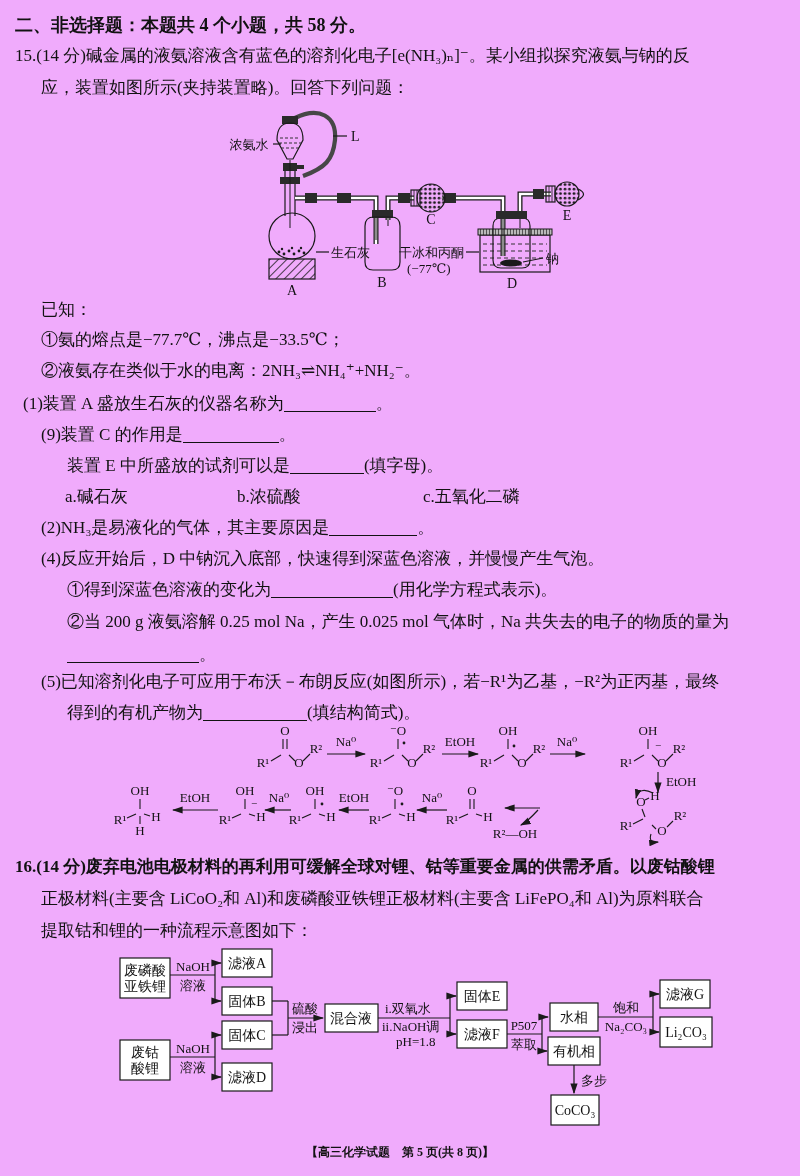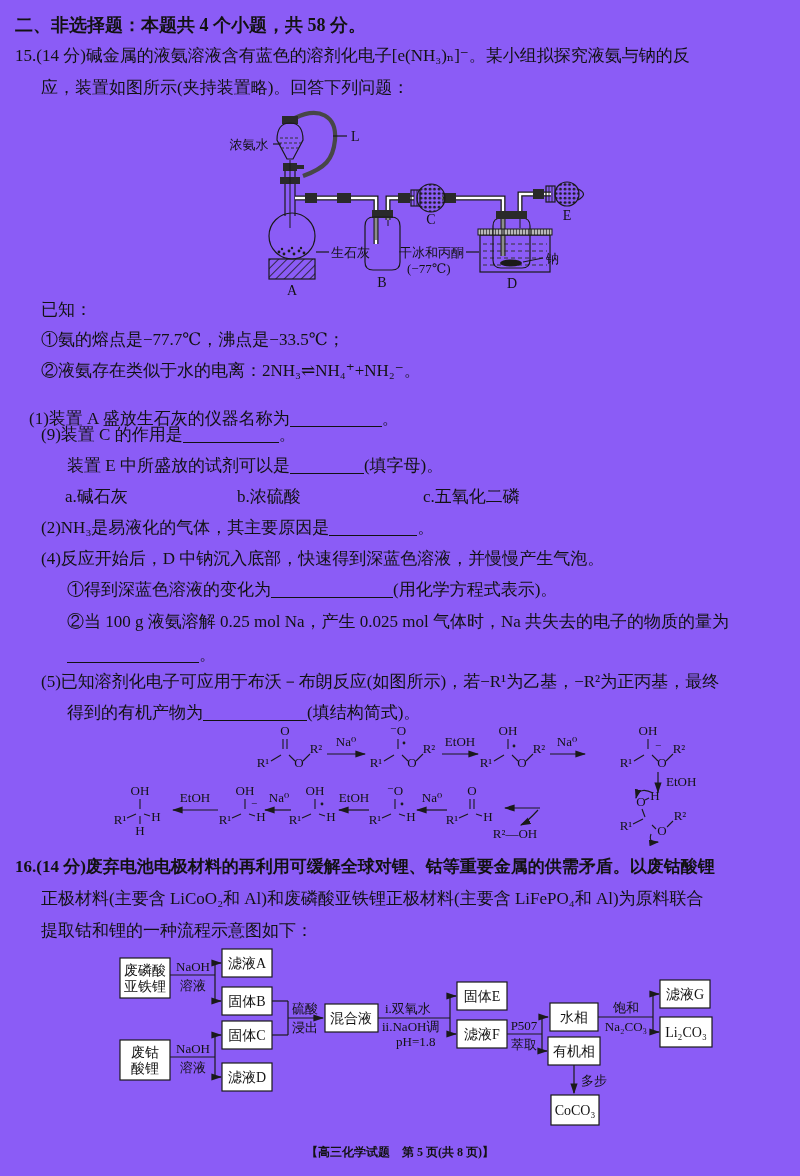"二、非选择题：本题共 4 个小题，共 58 分。" .page { background: #8b5cf6 -> #f0abfc }
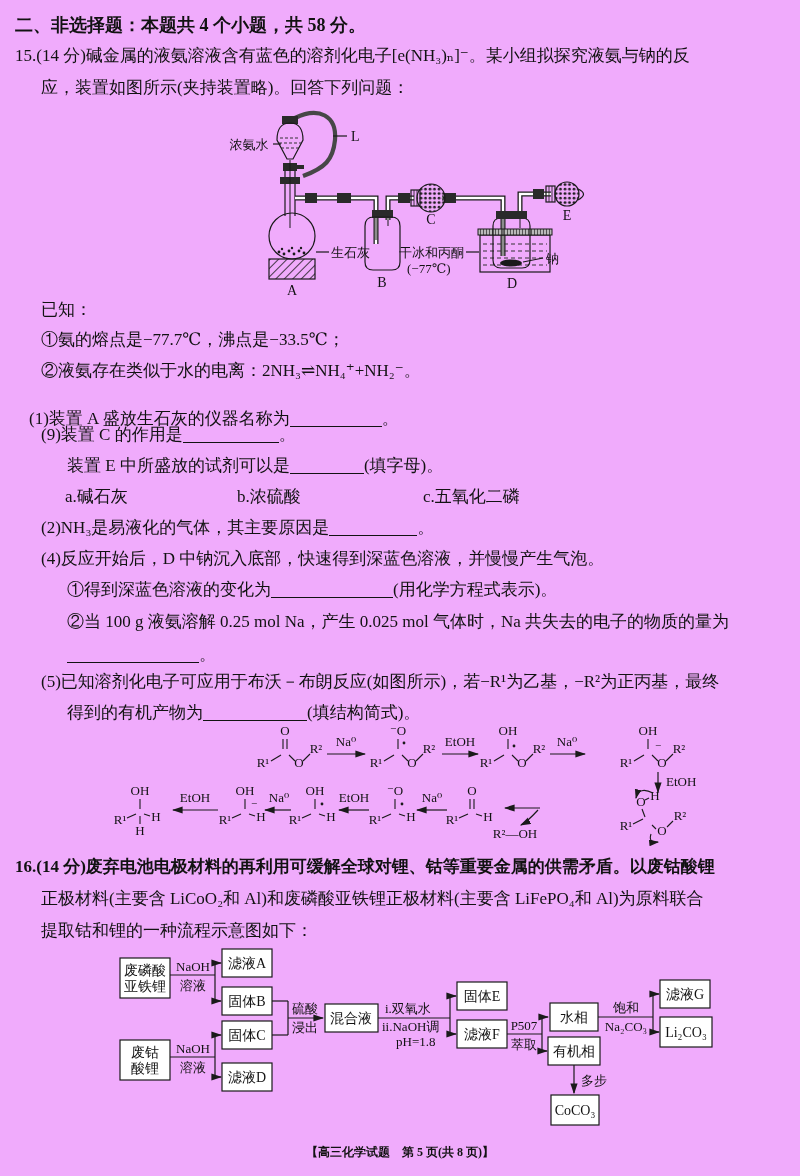"(1)装置 A 盛放生石灰的仪器名称为 。" div.line { left: 29px -> 23px; margin-top: 15px -> none }
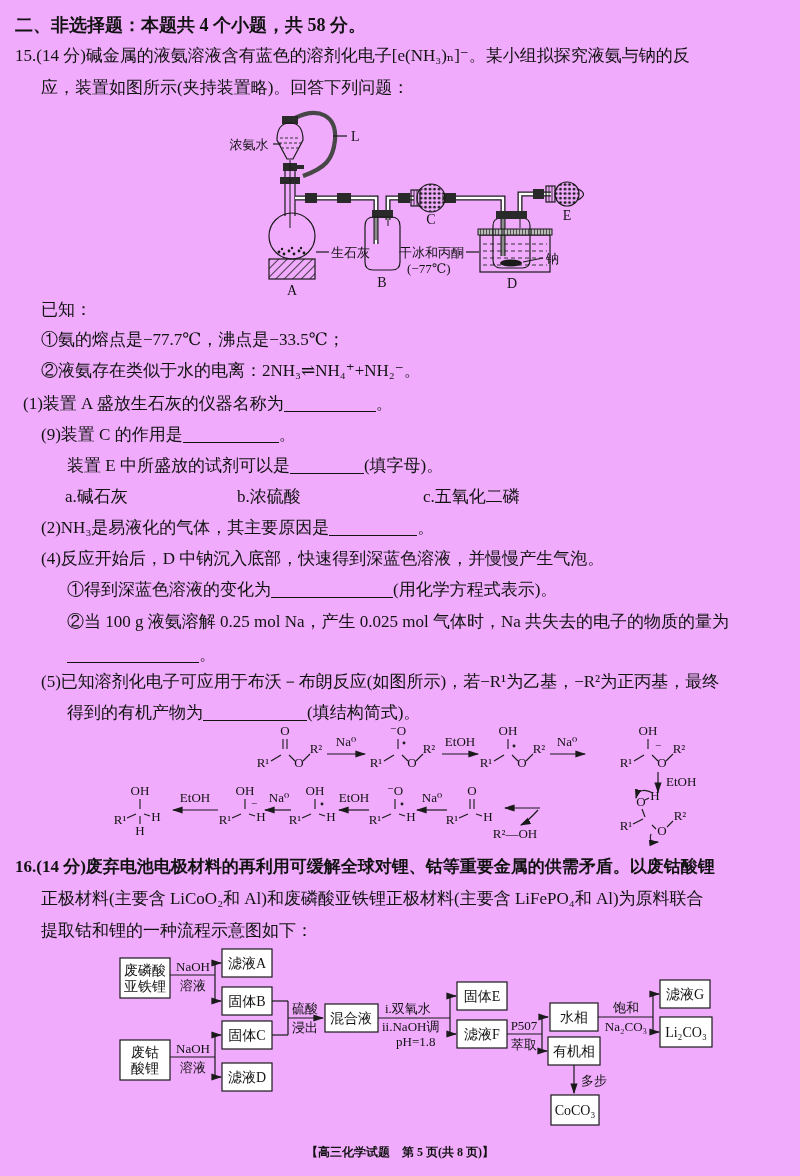"②当 100 g 液氨溶解 0.25" div.line { text: 100 -> 200 }
